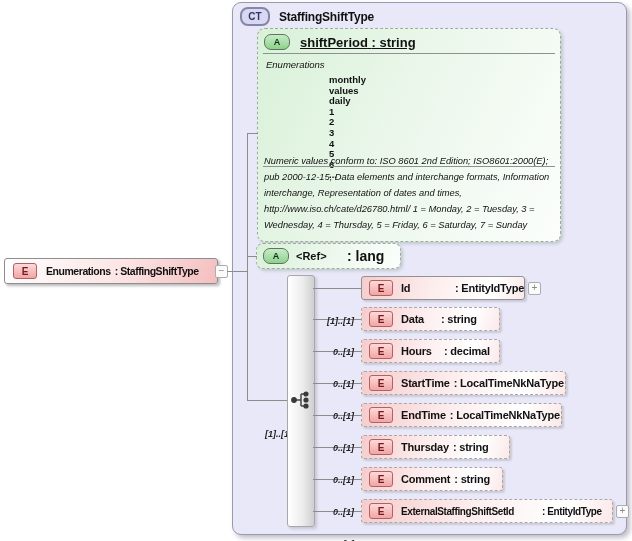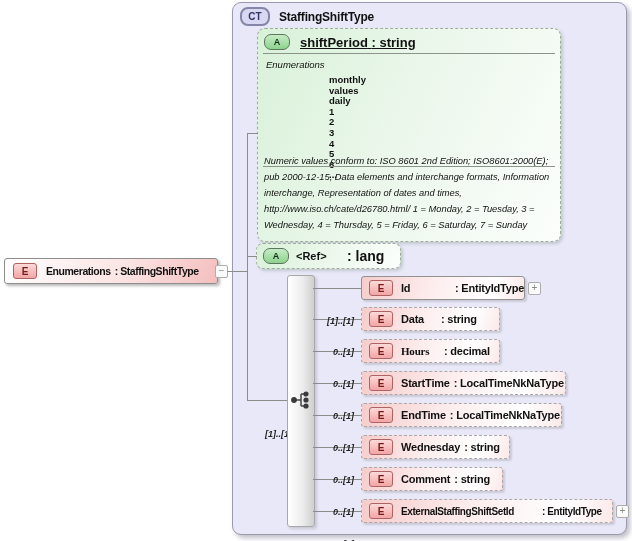"Hours" .nm-c { font-family: Liberation Serif, serif -> none }
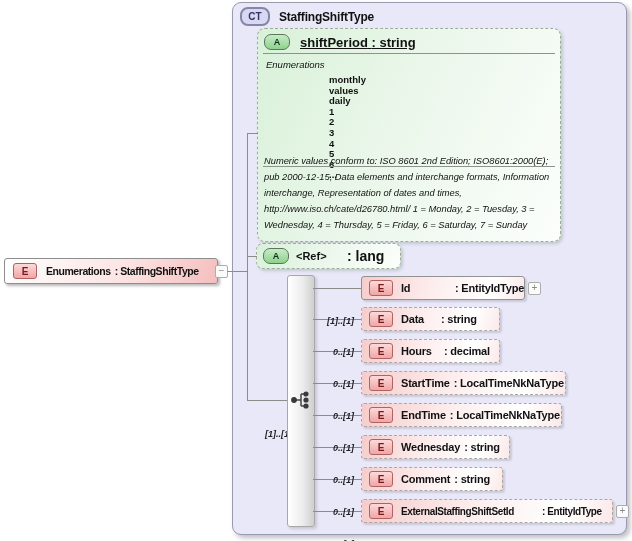"Wednesday" span.nm-d { text: Wednesday -> Thursday }
